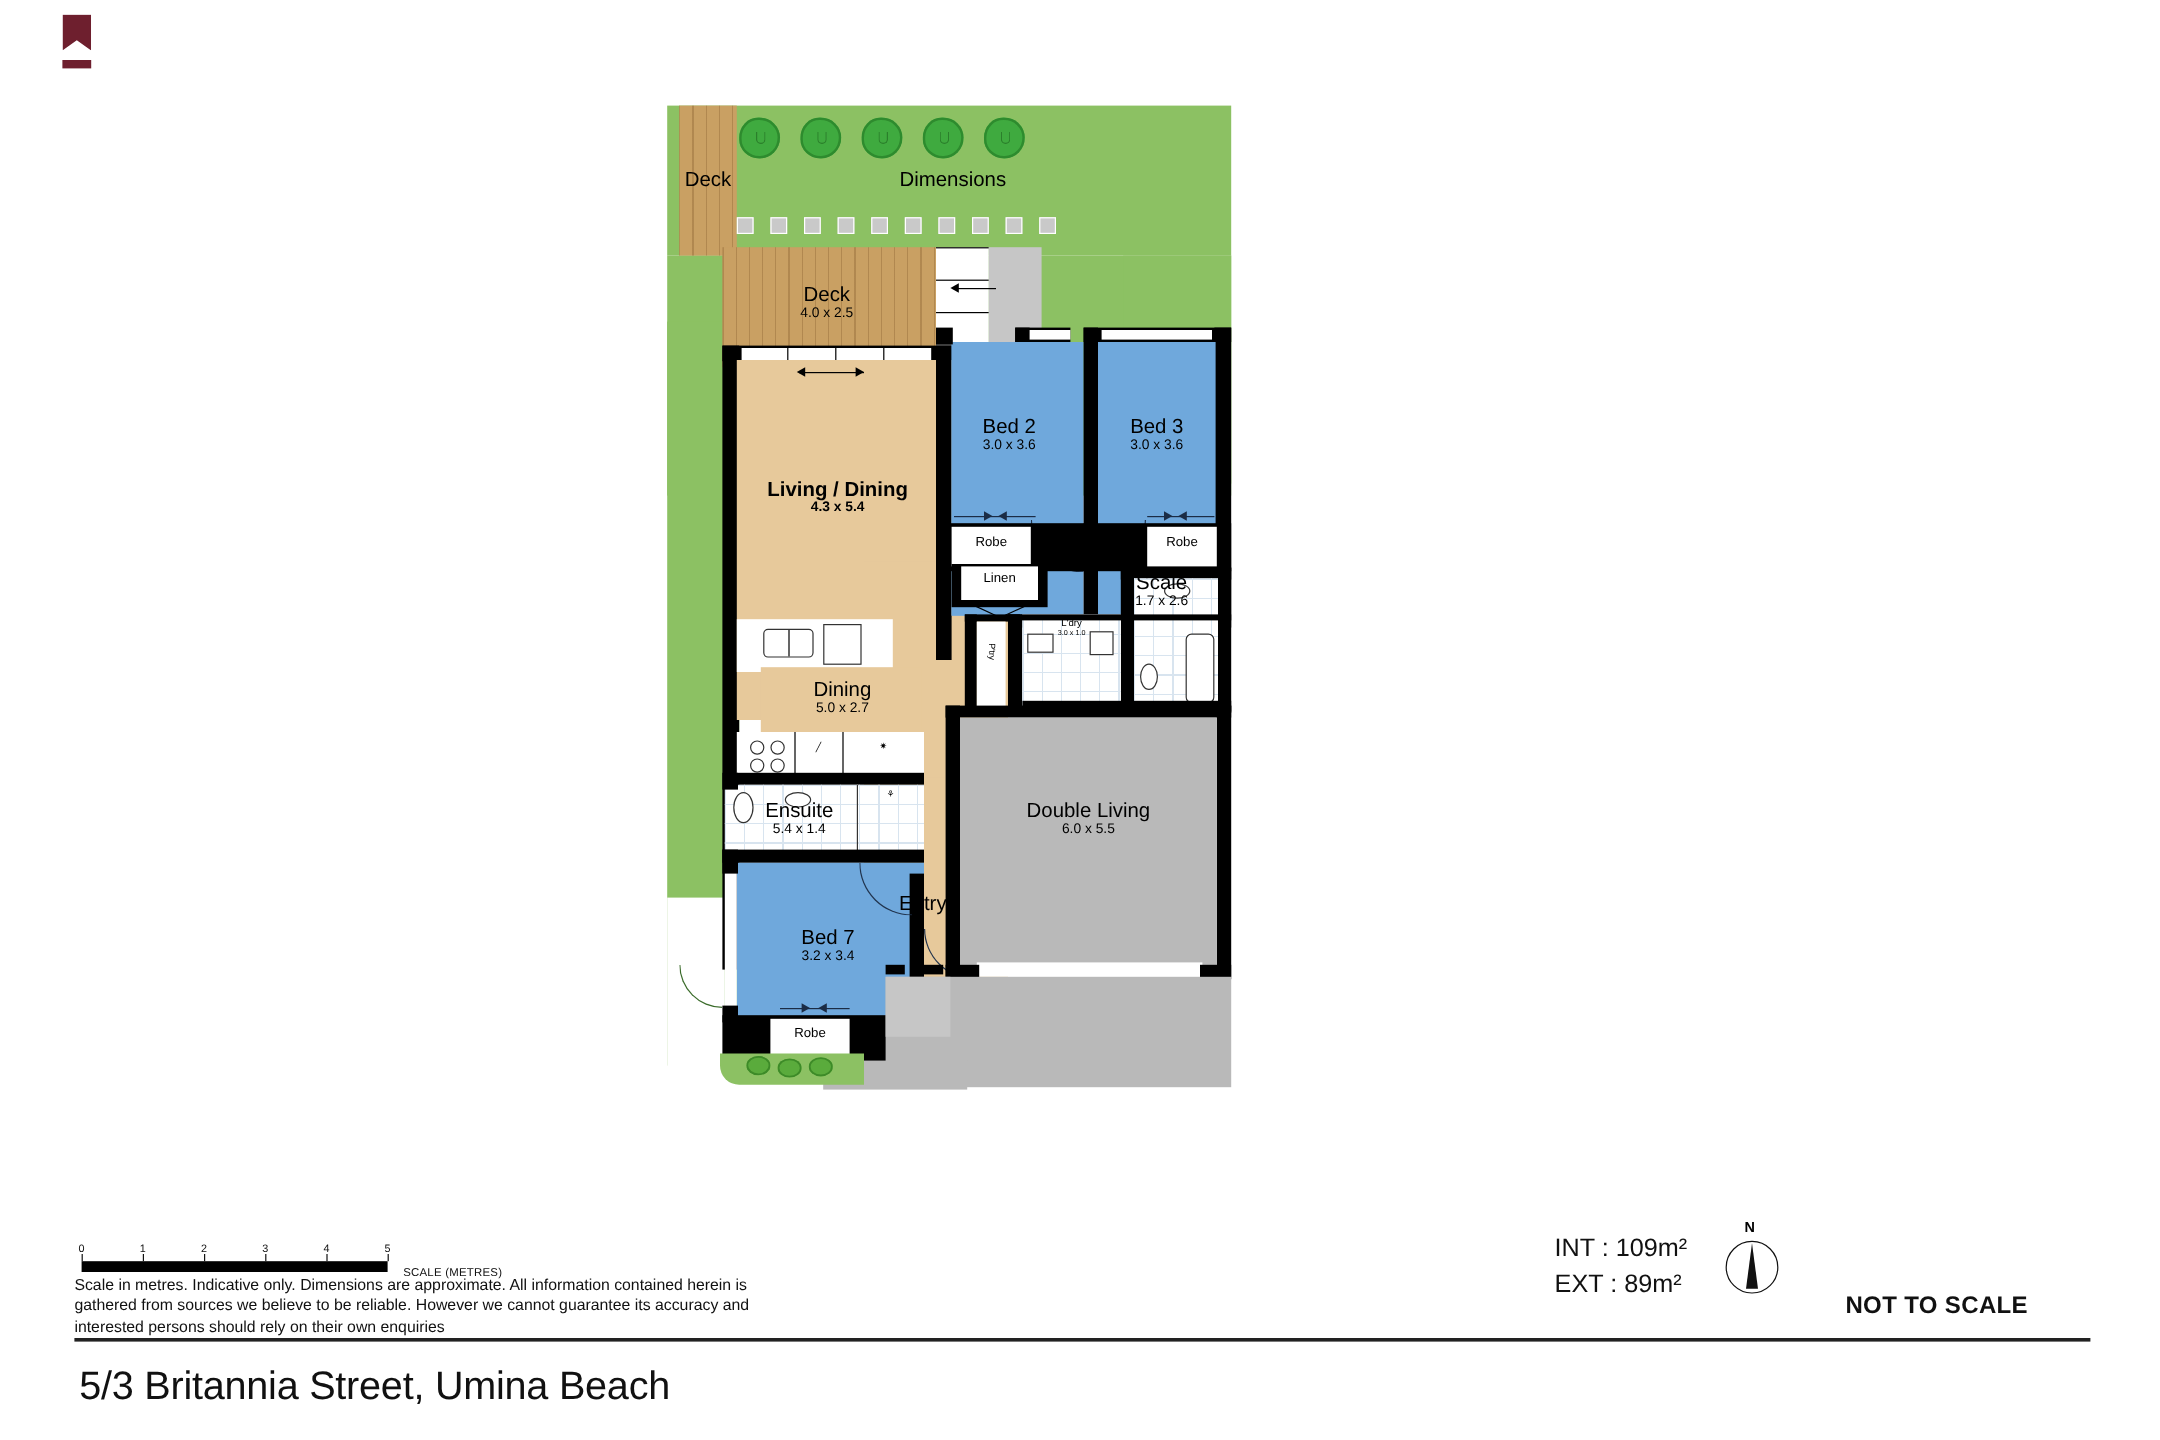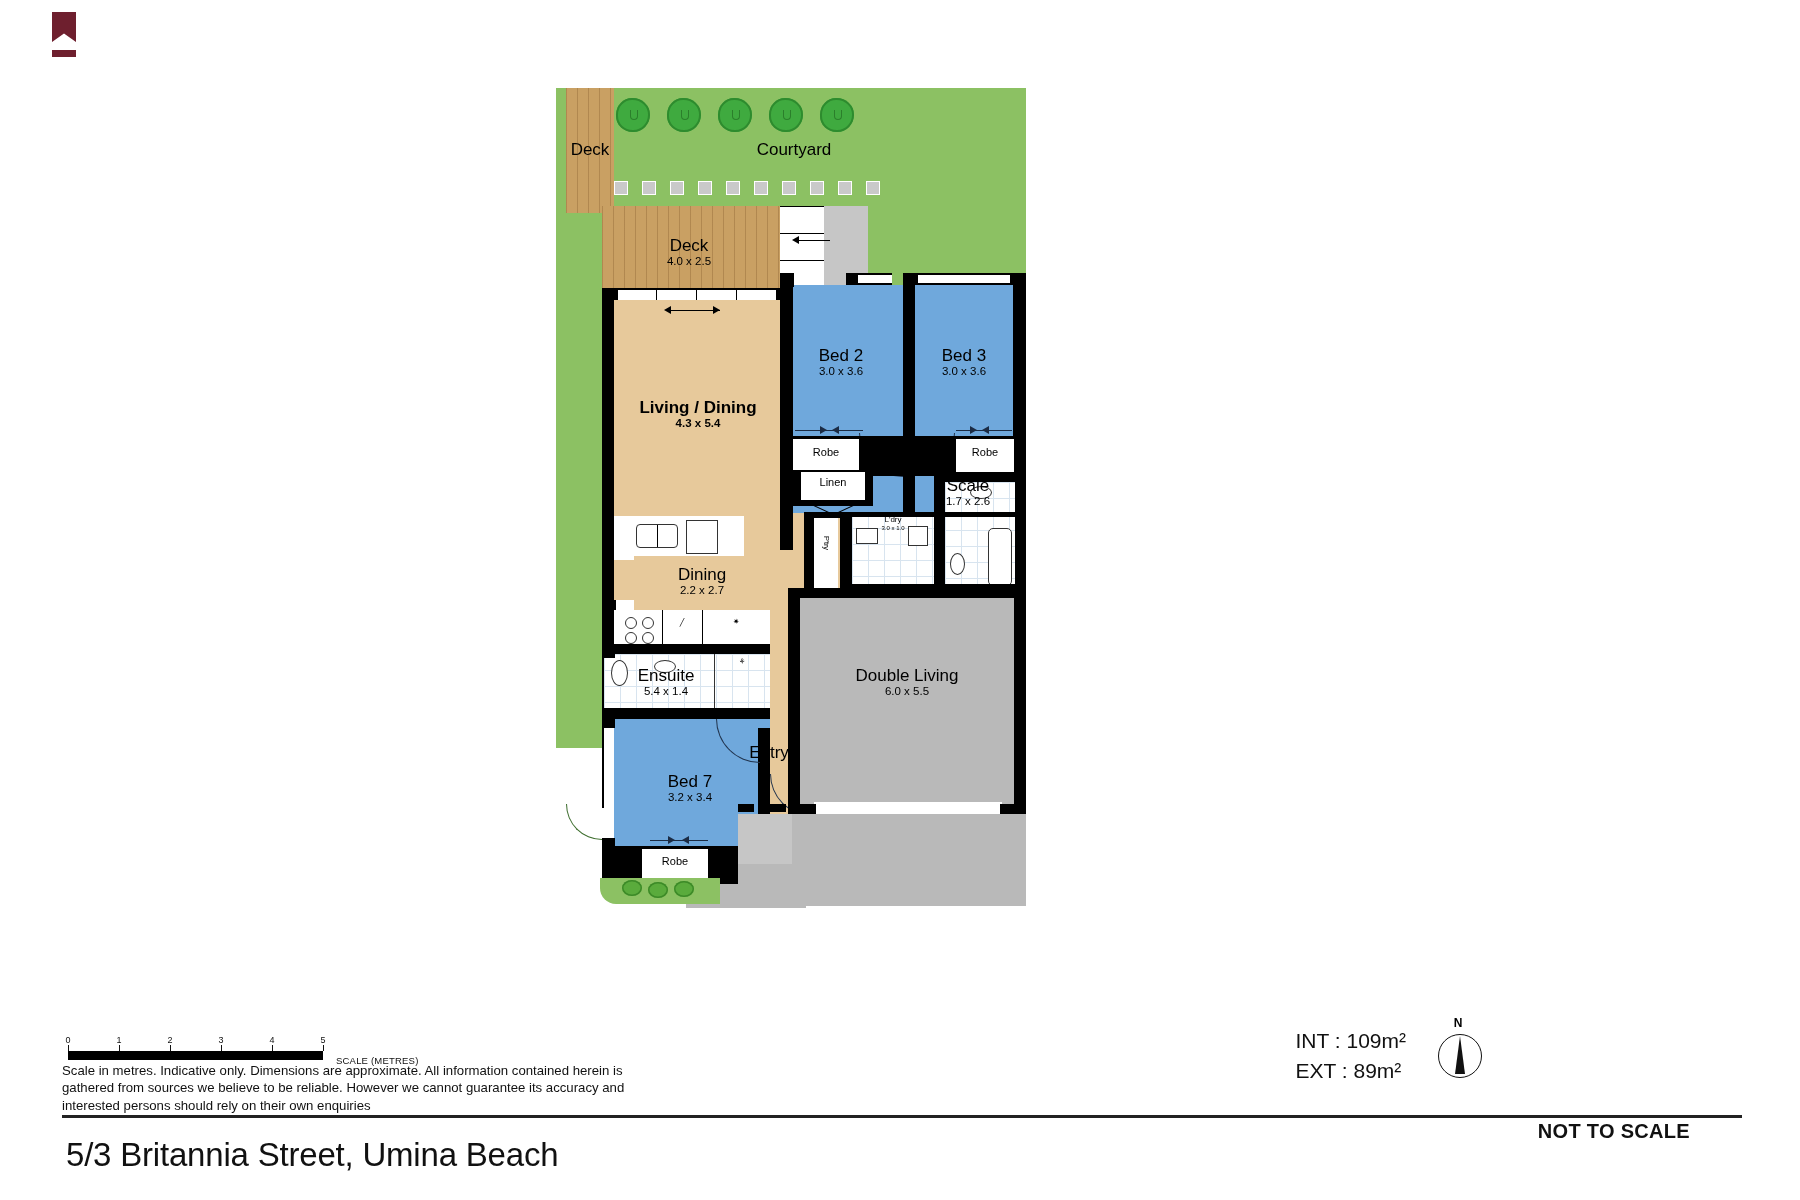"Courtyard" div.nm { text: Courtyard -> Dimensions }
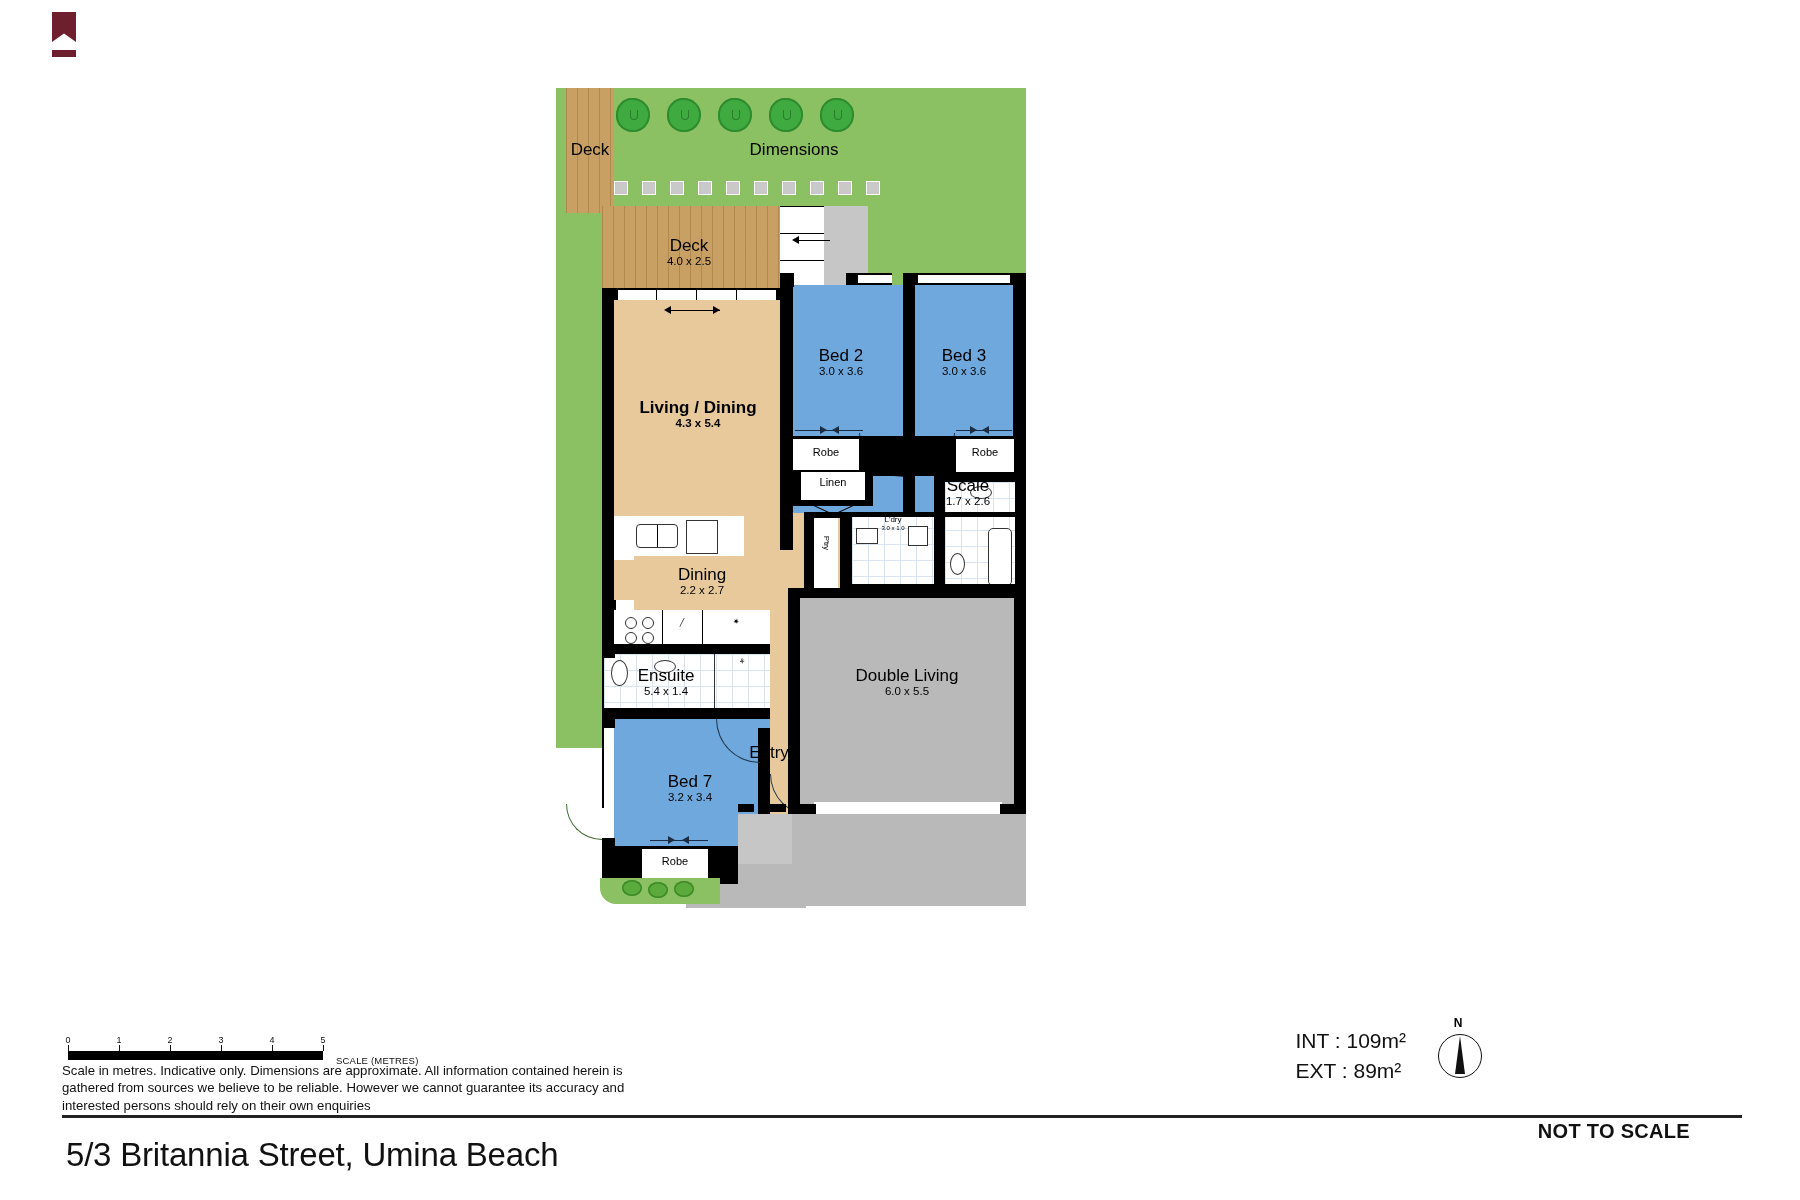"2.2 x 2.7" div.dm { text: 2.2 -> 5.0 }
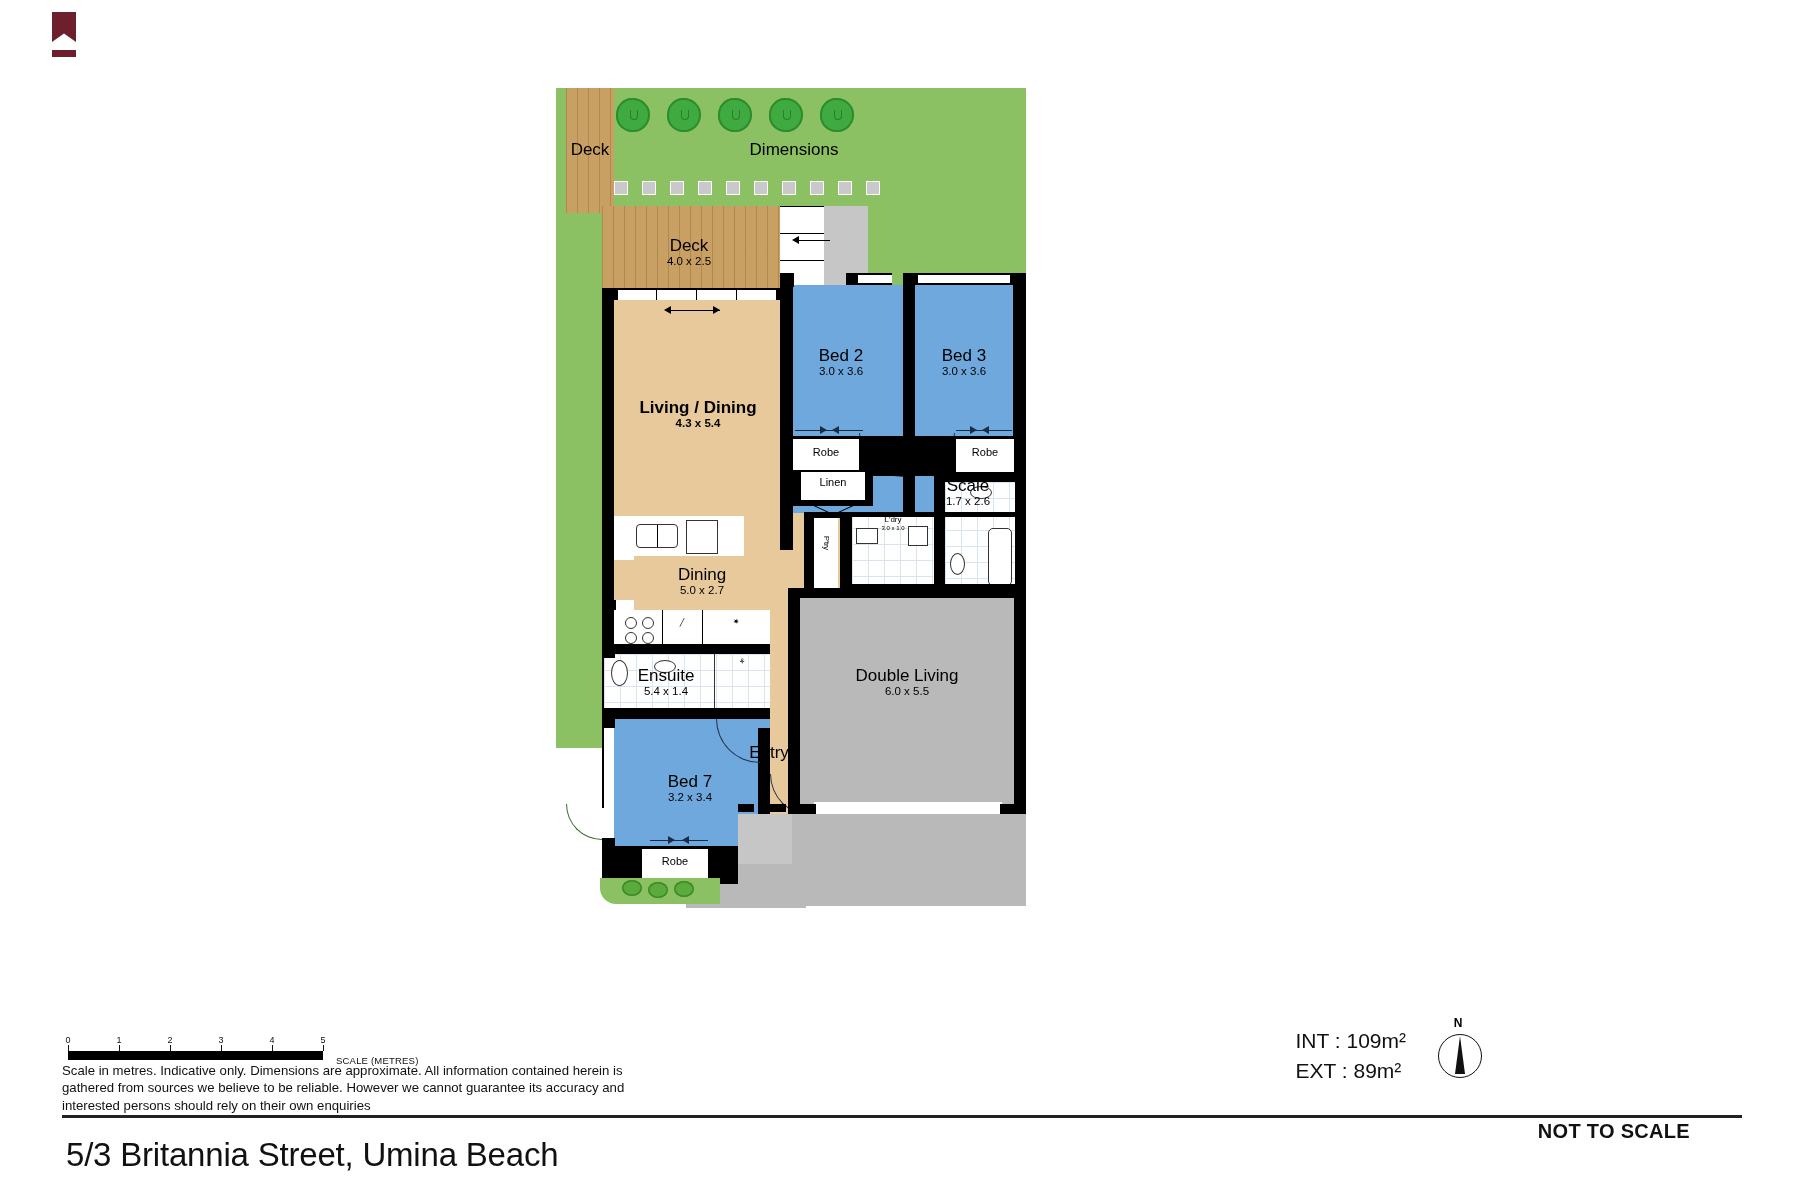"NOT TO SCALE" #nts { margin-top: 43px -> none }
